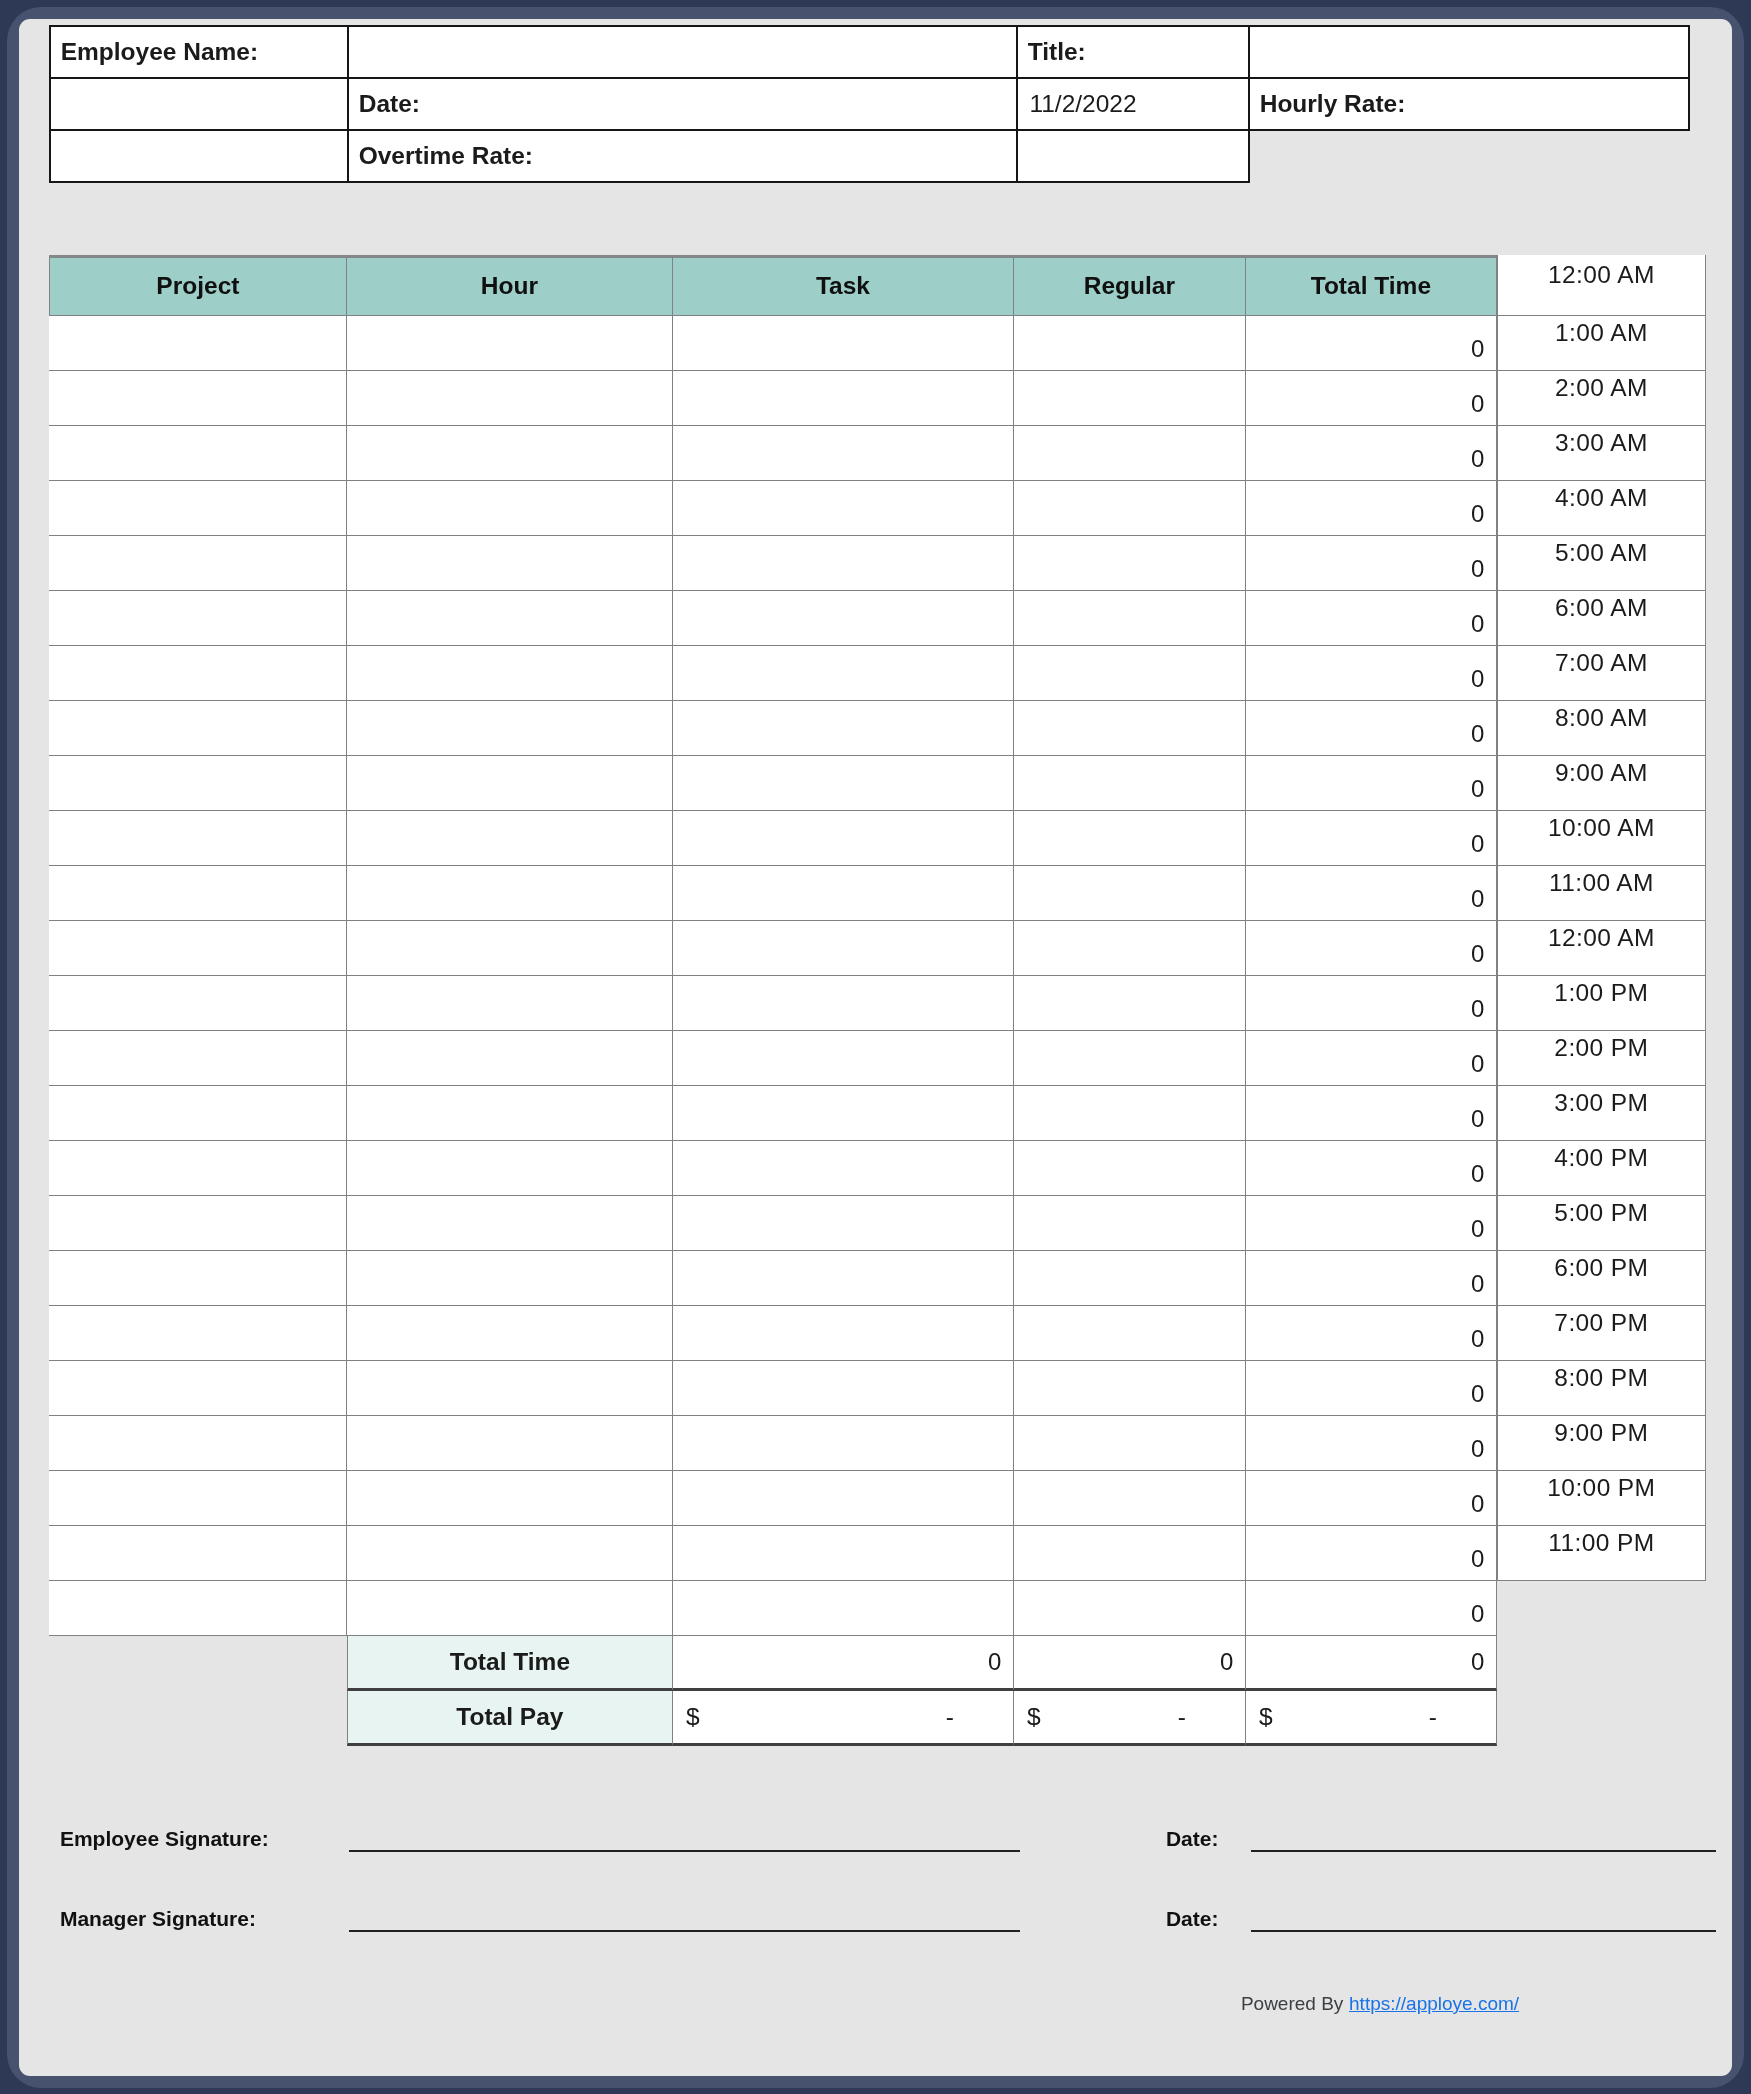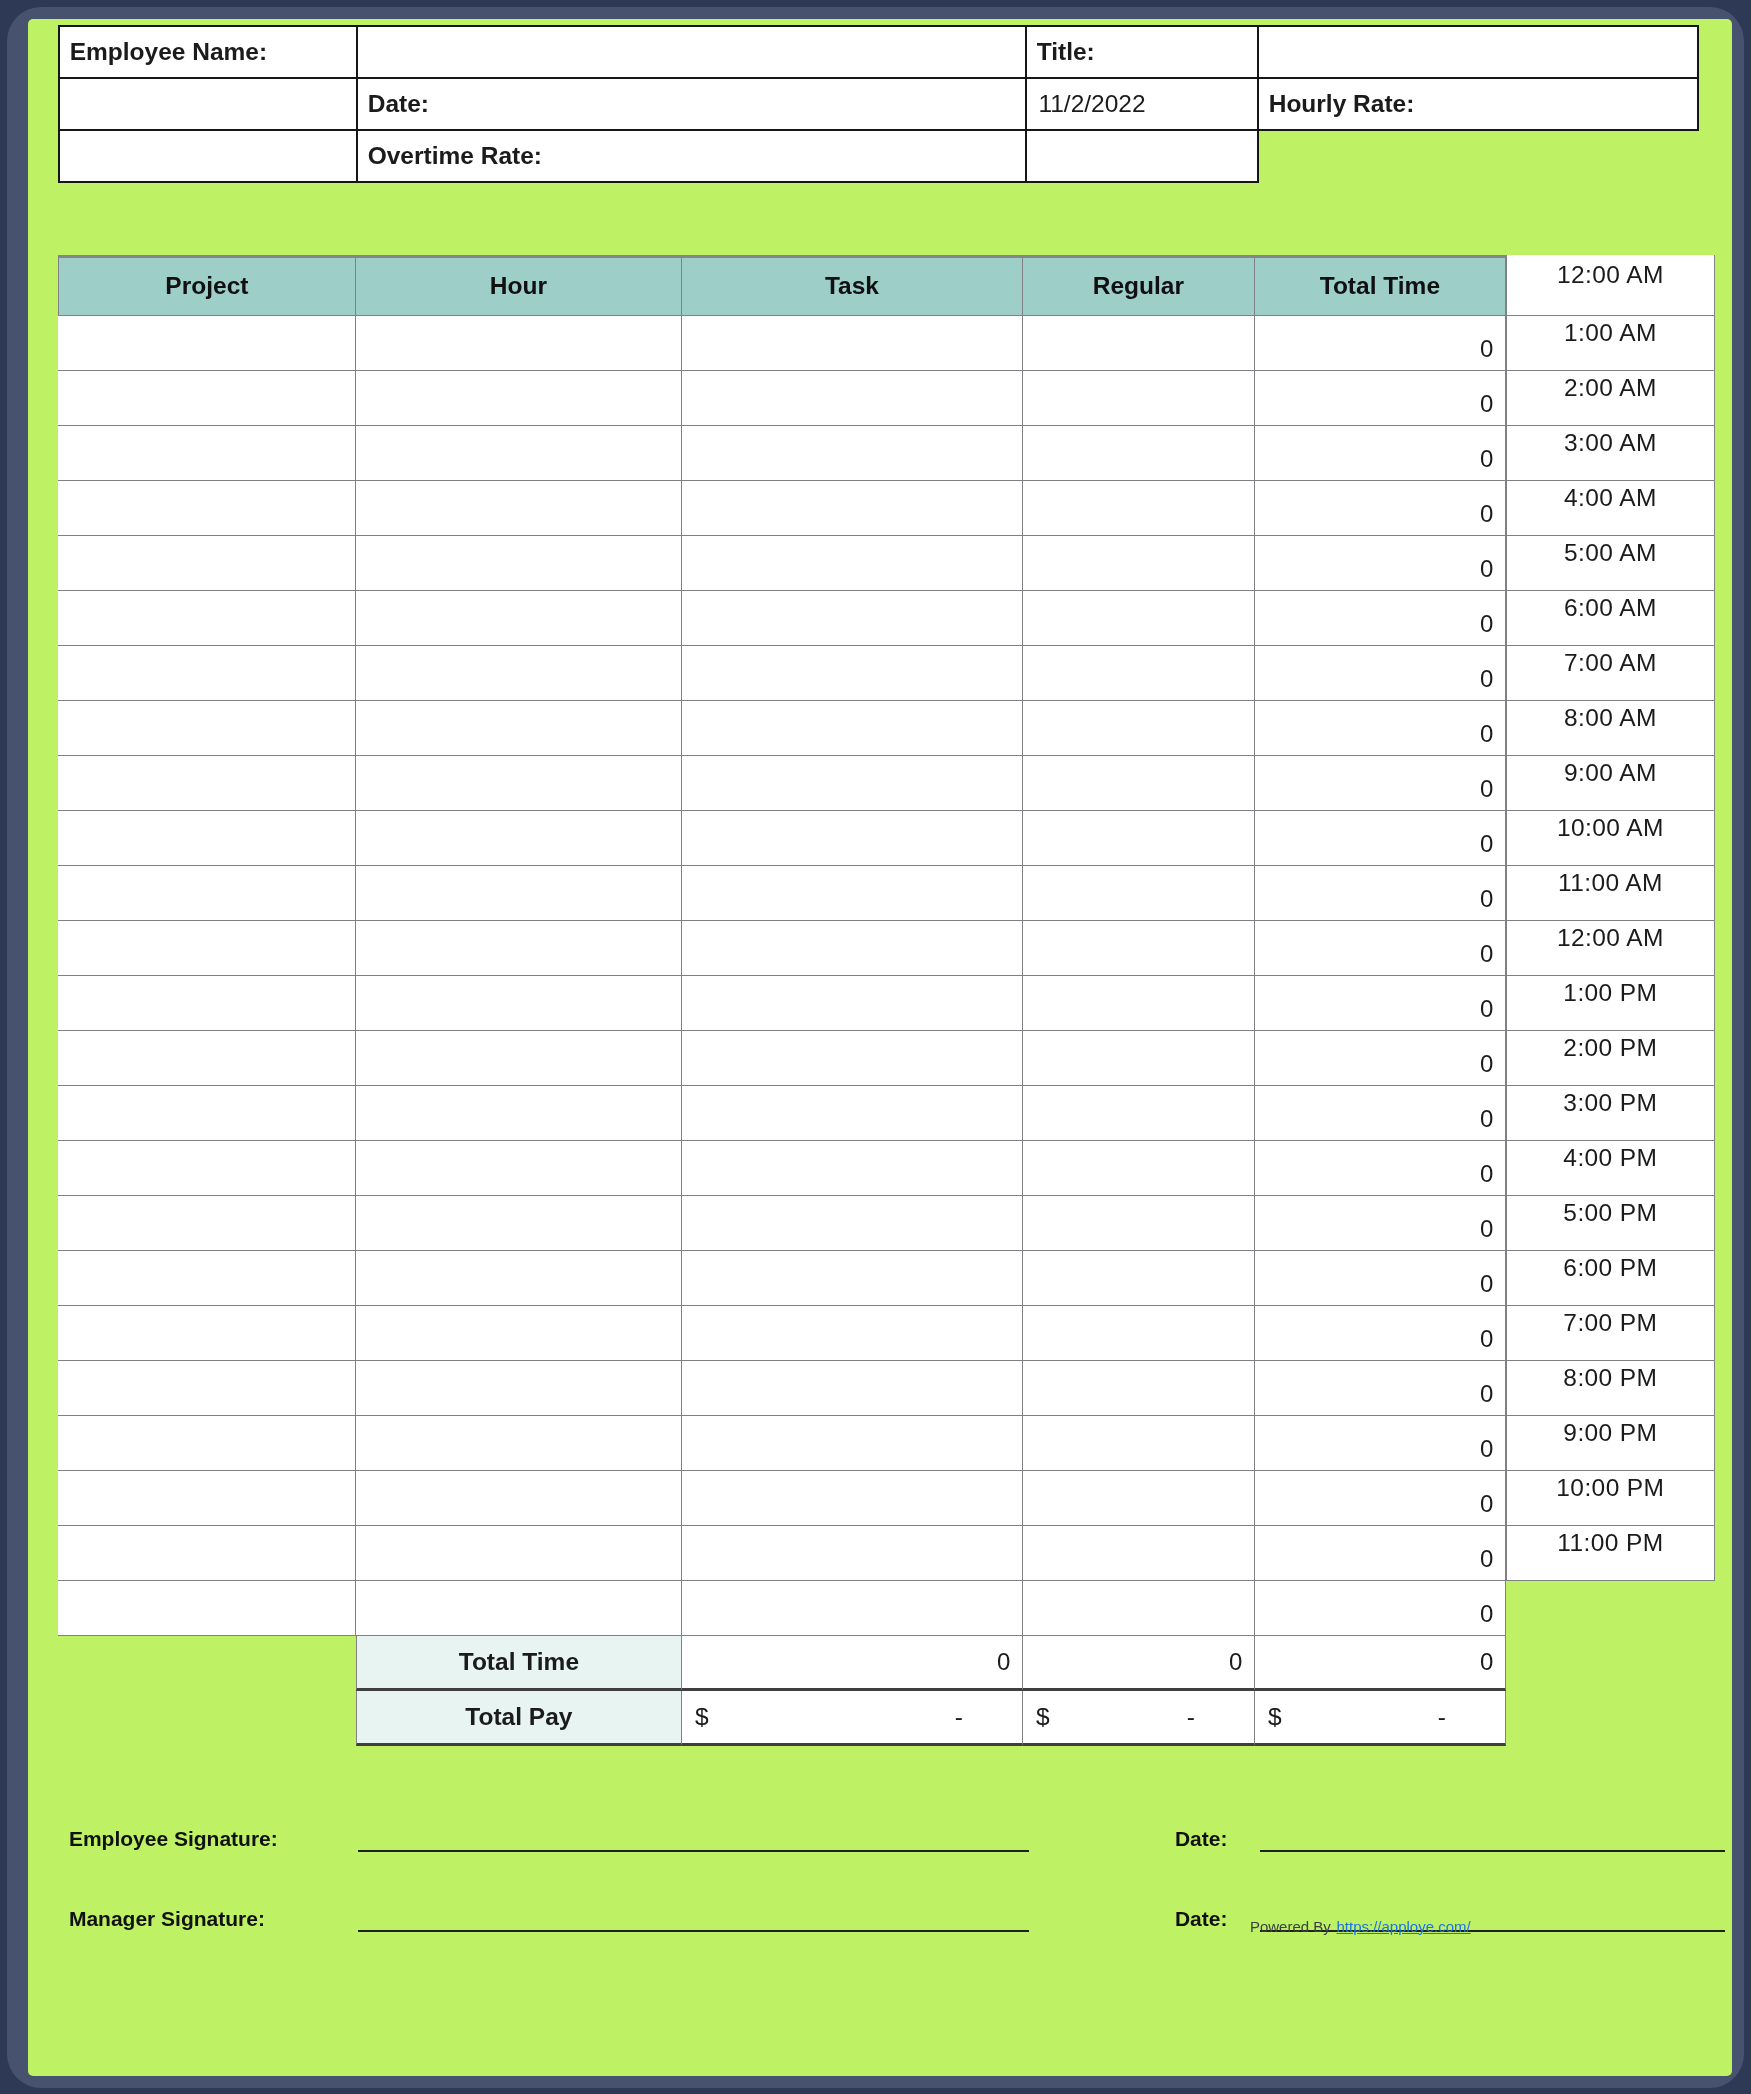"Employee Name:" .page { background: #bef264 -> #e5e5e5; border-radius: 5px -> 11px; margin-left: 9px -> none }
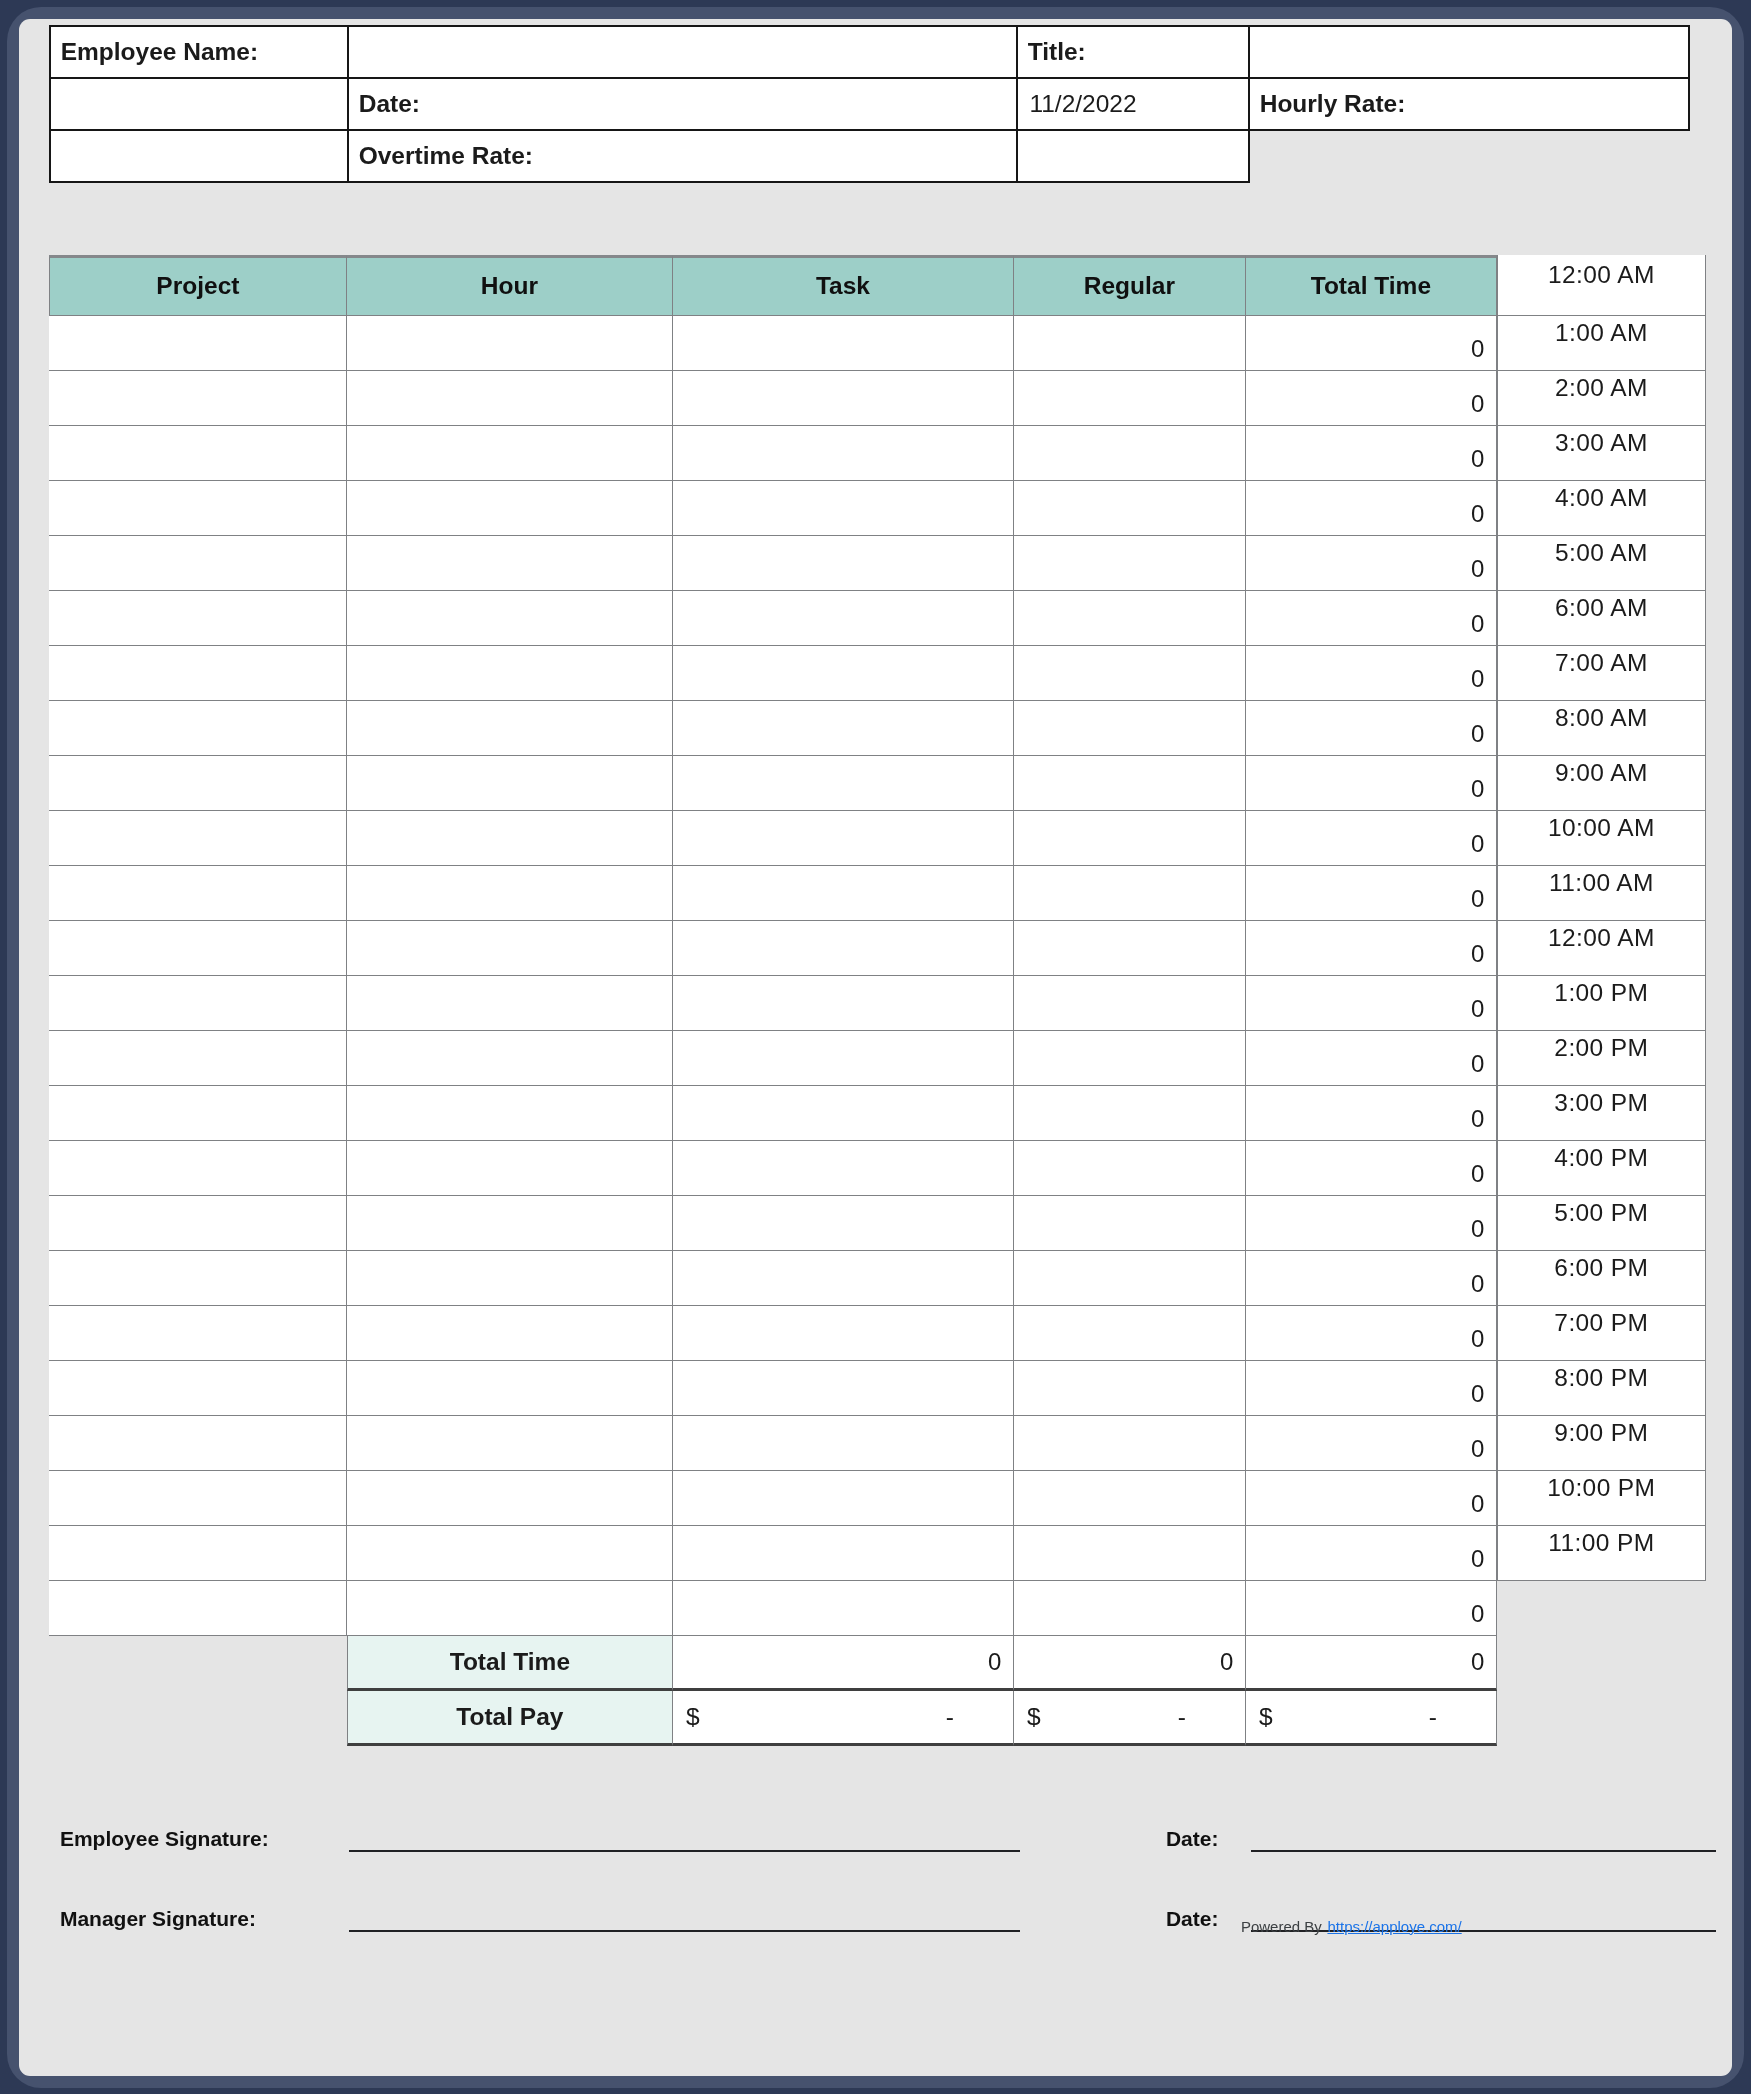"Powered By https://apploye.com/" .footer { font-size: 15px -> 19px; top: 1899px -> 1974px }
